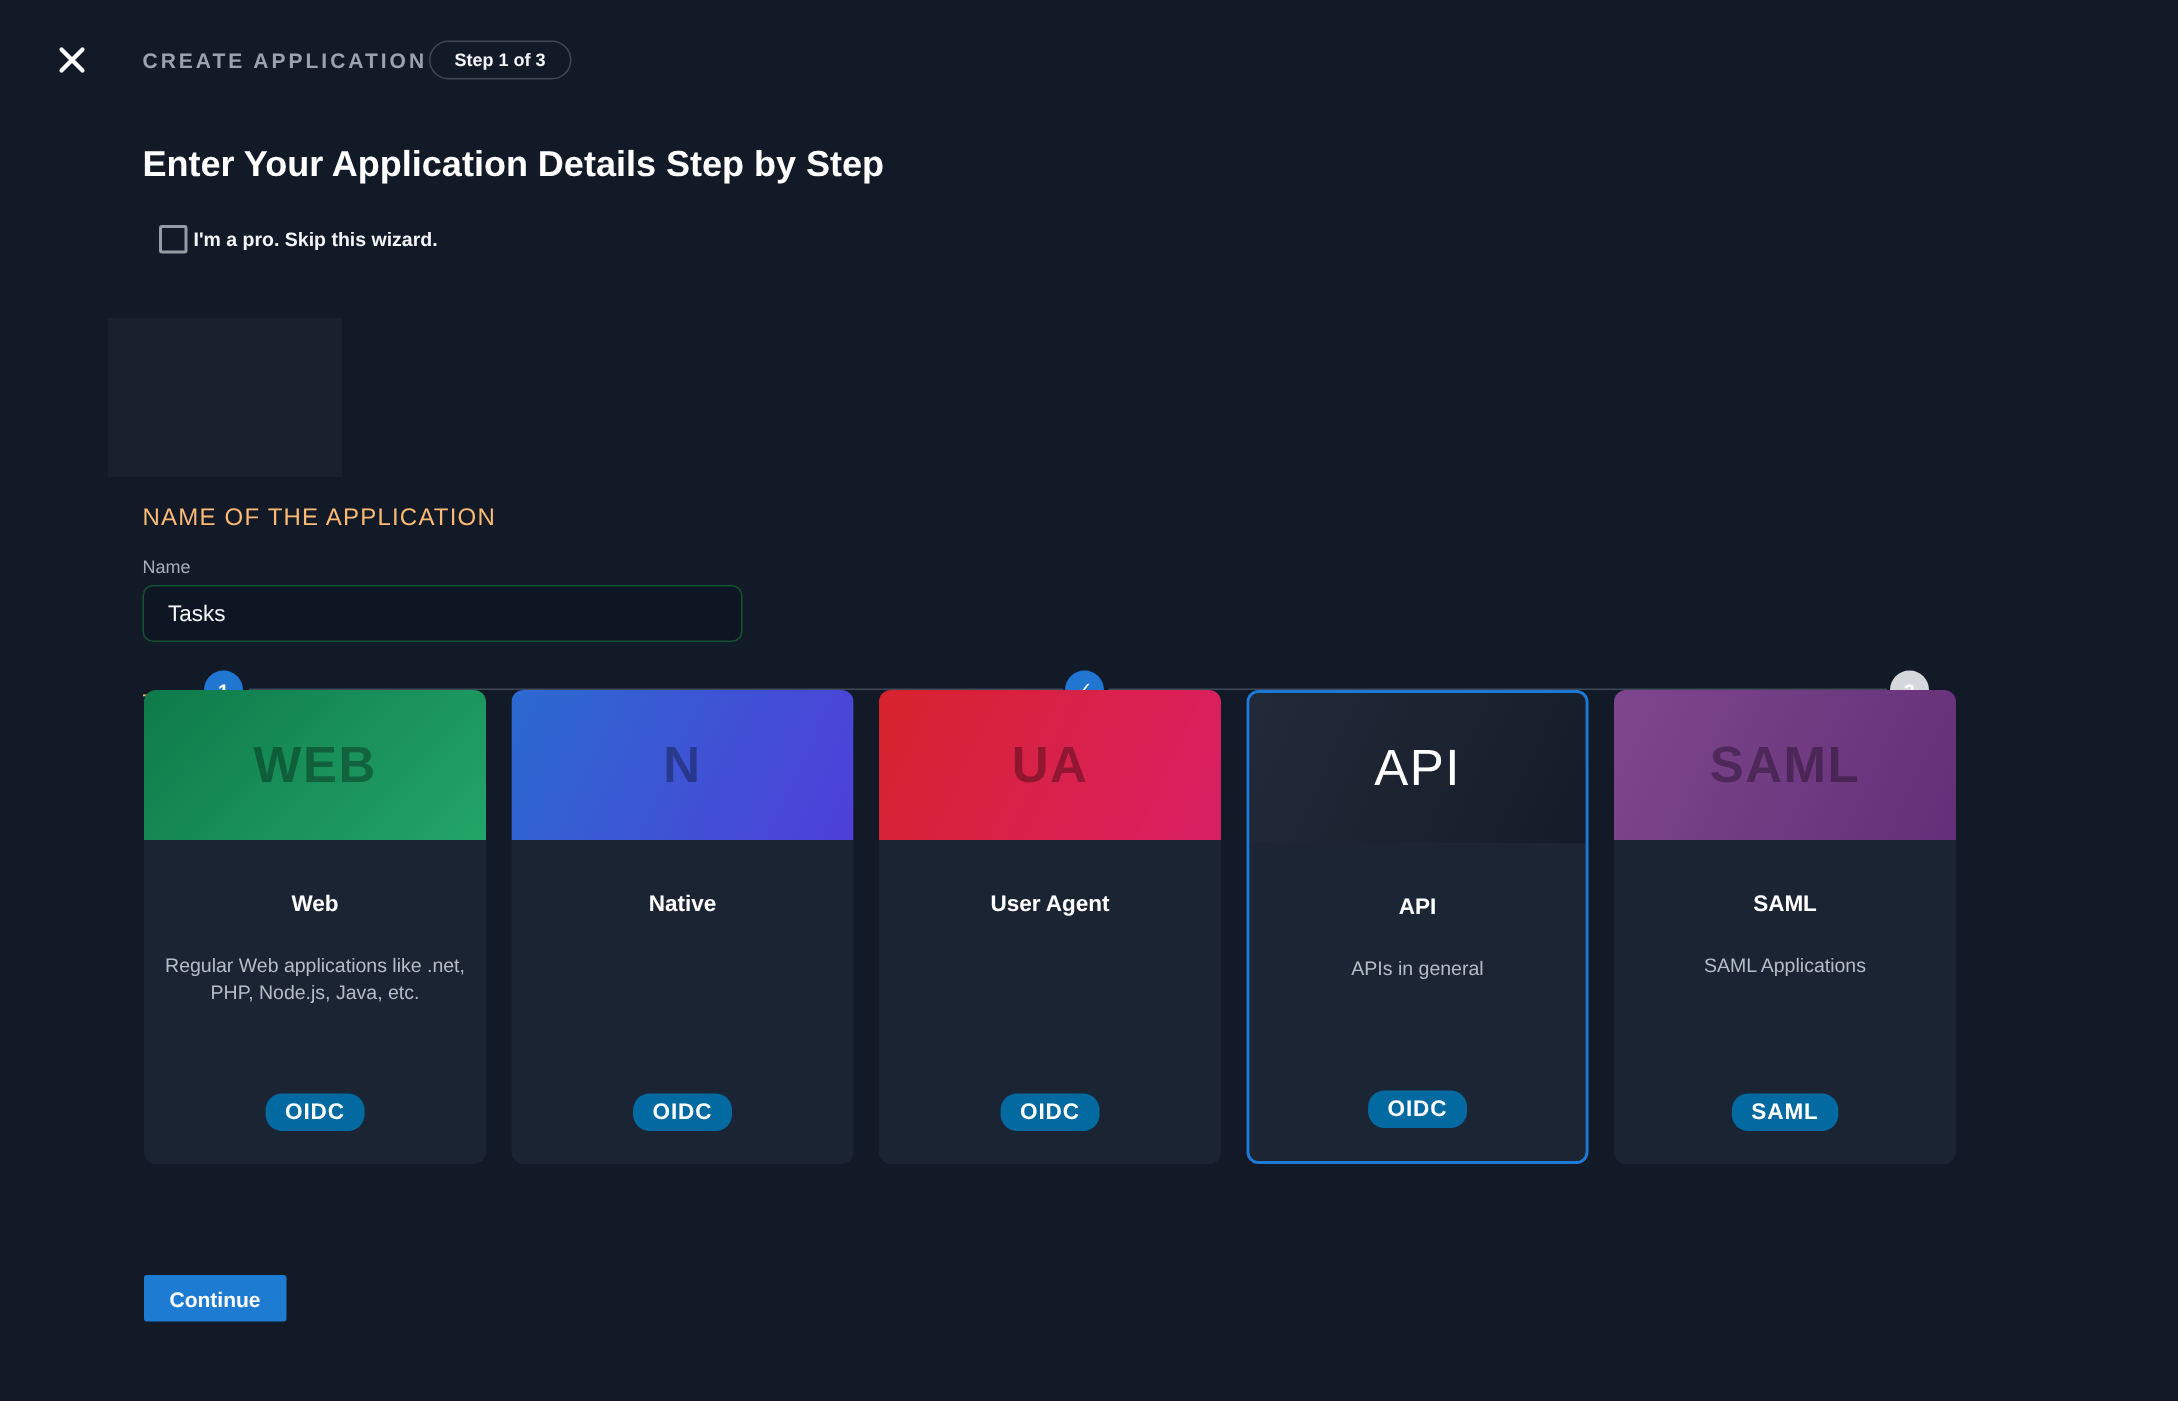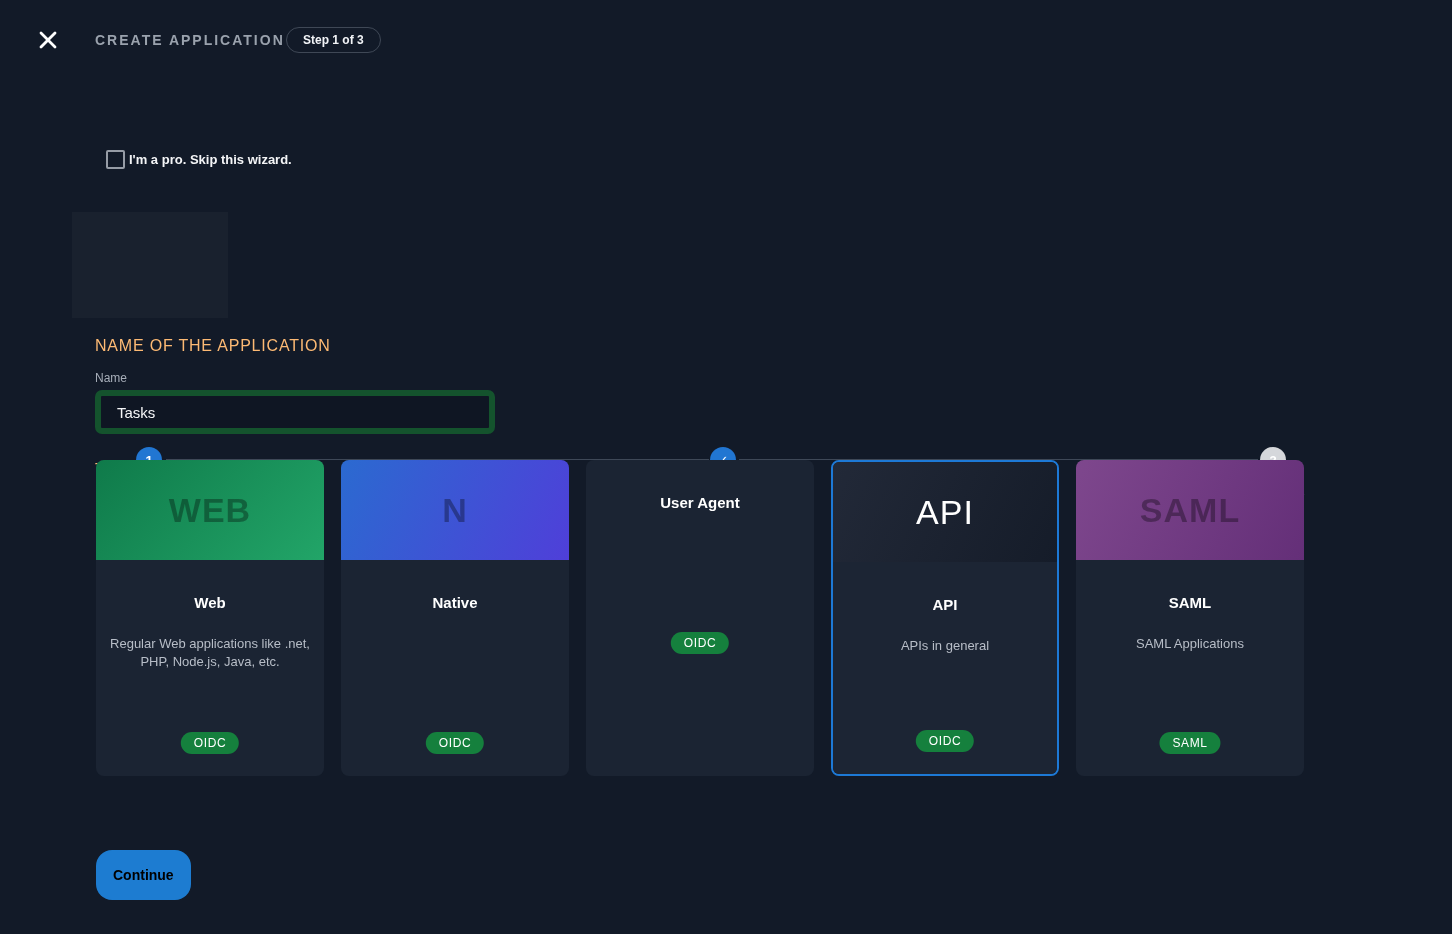"Enter Your Application Details Step" h1.wizard-heading { html: none -> <h1>Enter Your Application Details Step by Step</h1> }
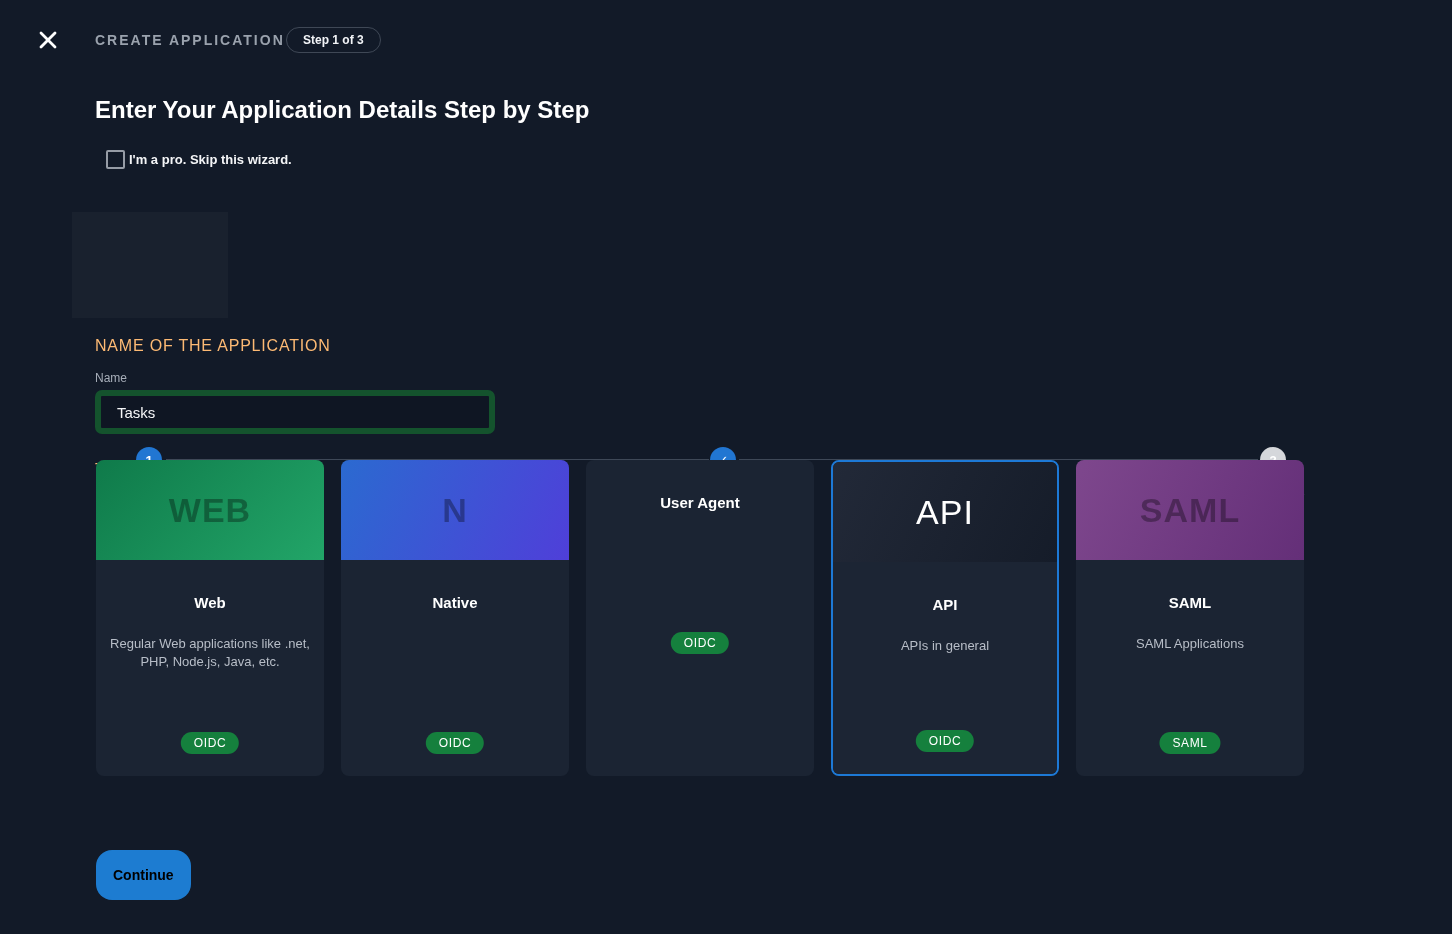"Tasks" .name-input { border: 6px solid #14532d -> 1px solid #14532d }
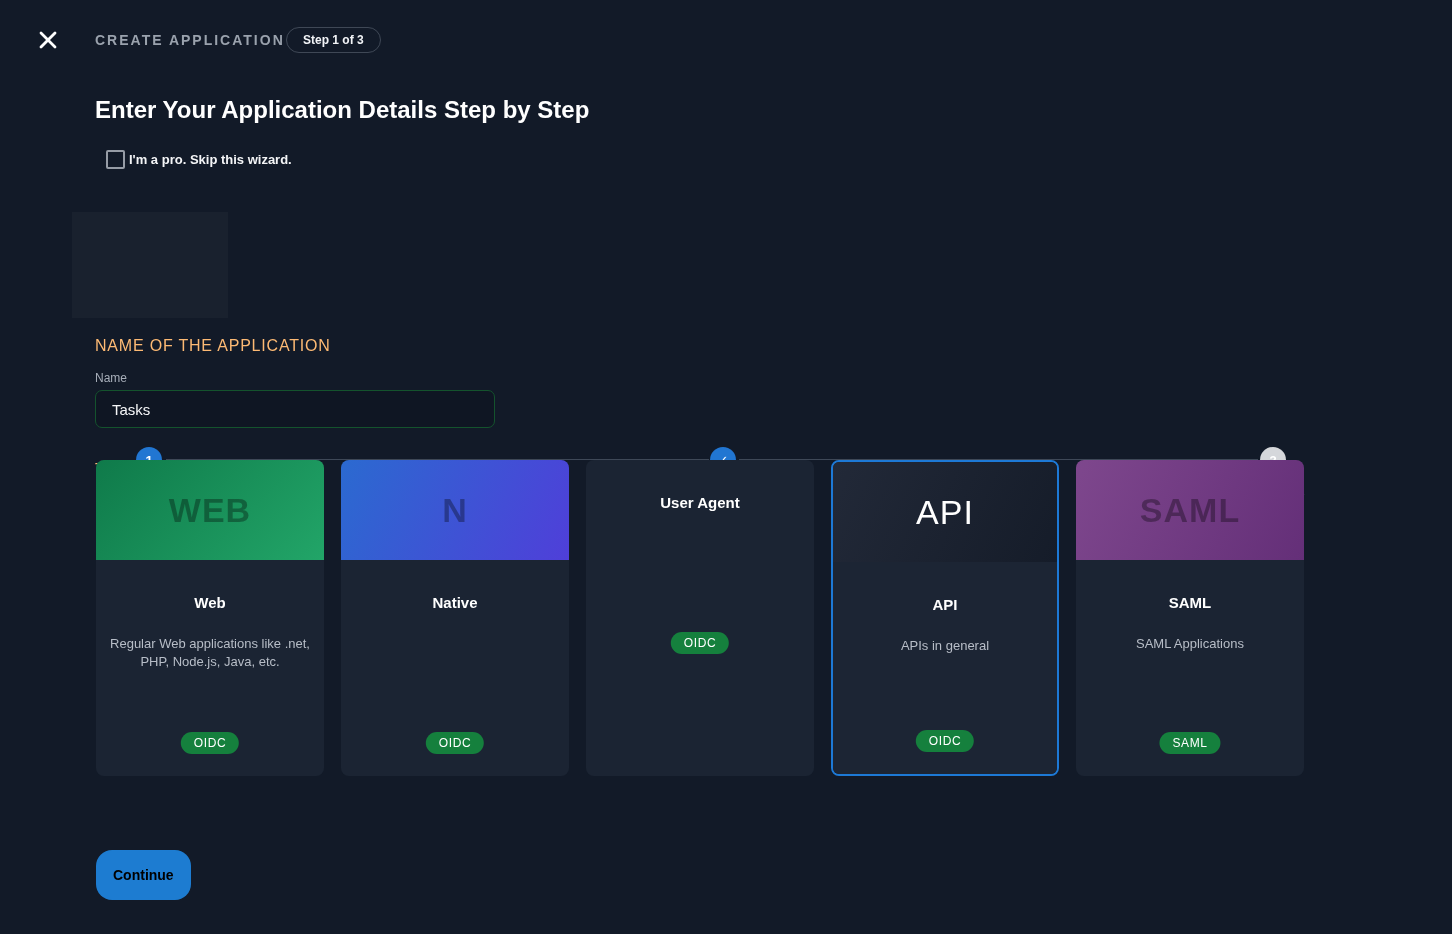"UA" div.card-header { html: none -> <div> <span>UA</span> </div> }
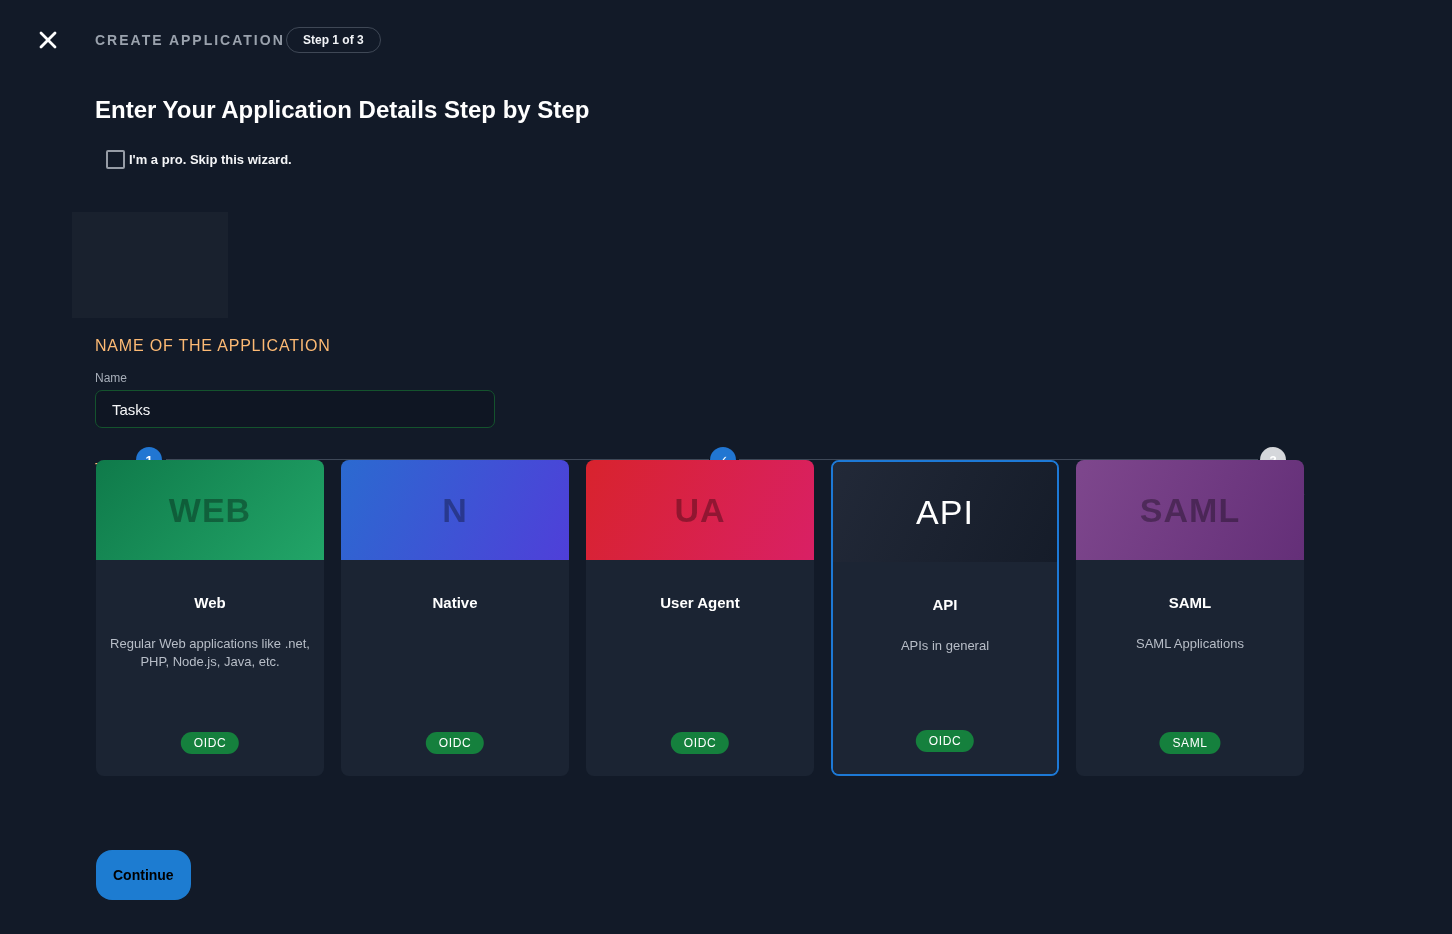"OIDC" .card-badge { background: #15803d -> #0369a1; font-size: 12px -> 15px; font-weight: 400 -> 700 }
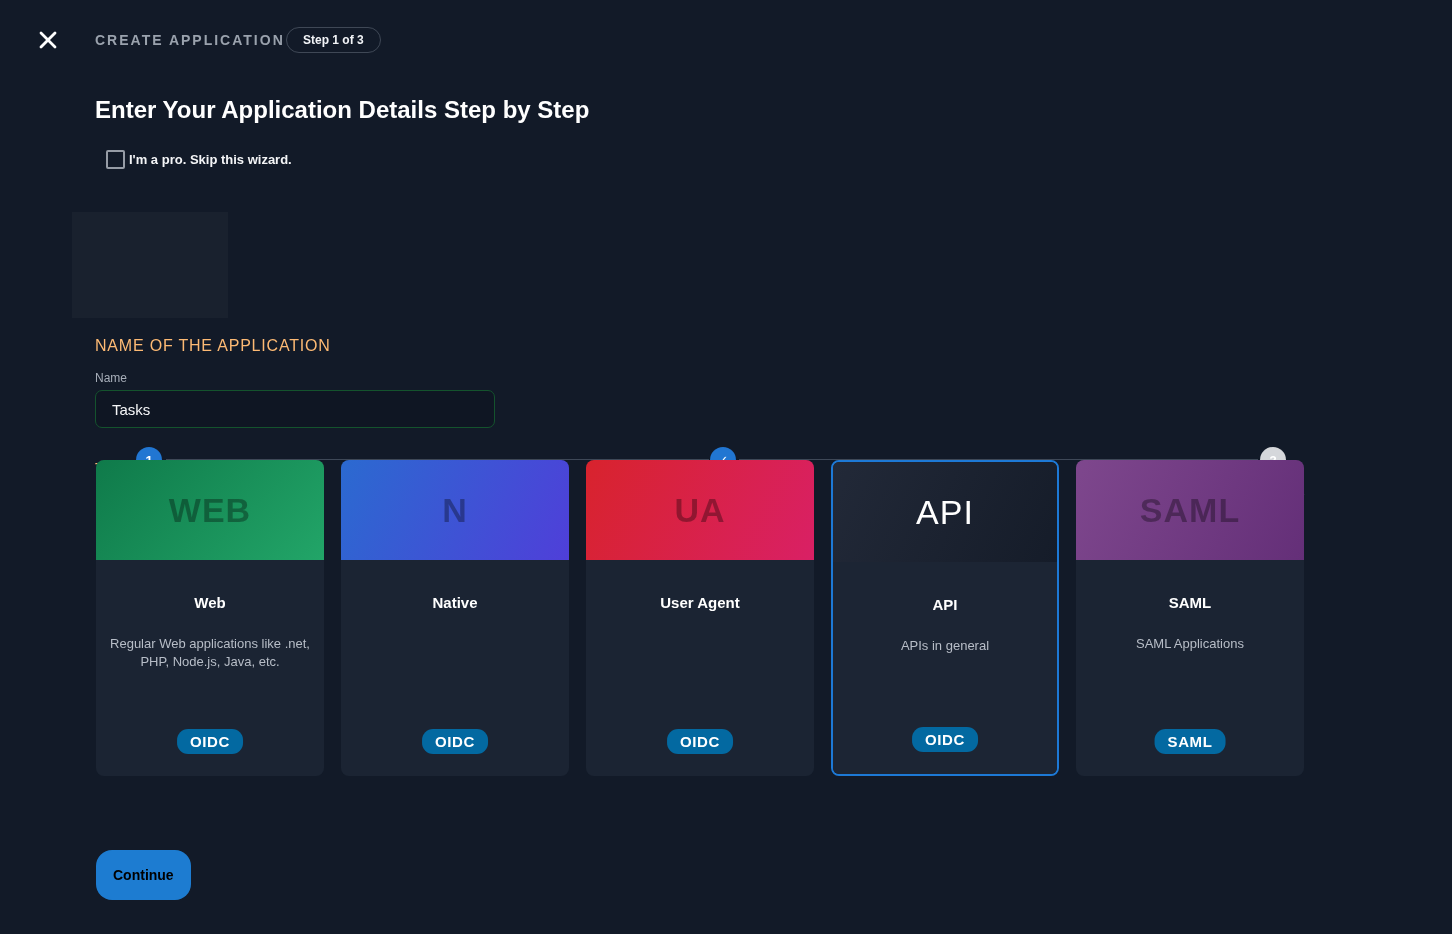"Continue" .continue-btn { border-radius: 16px -> 2px; color: #000000 -> #ffffff; height: 50px -> 31px }
